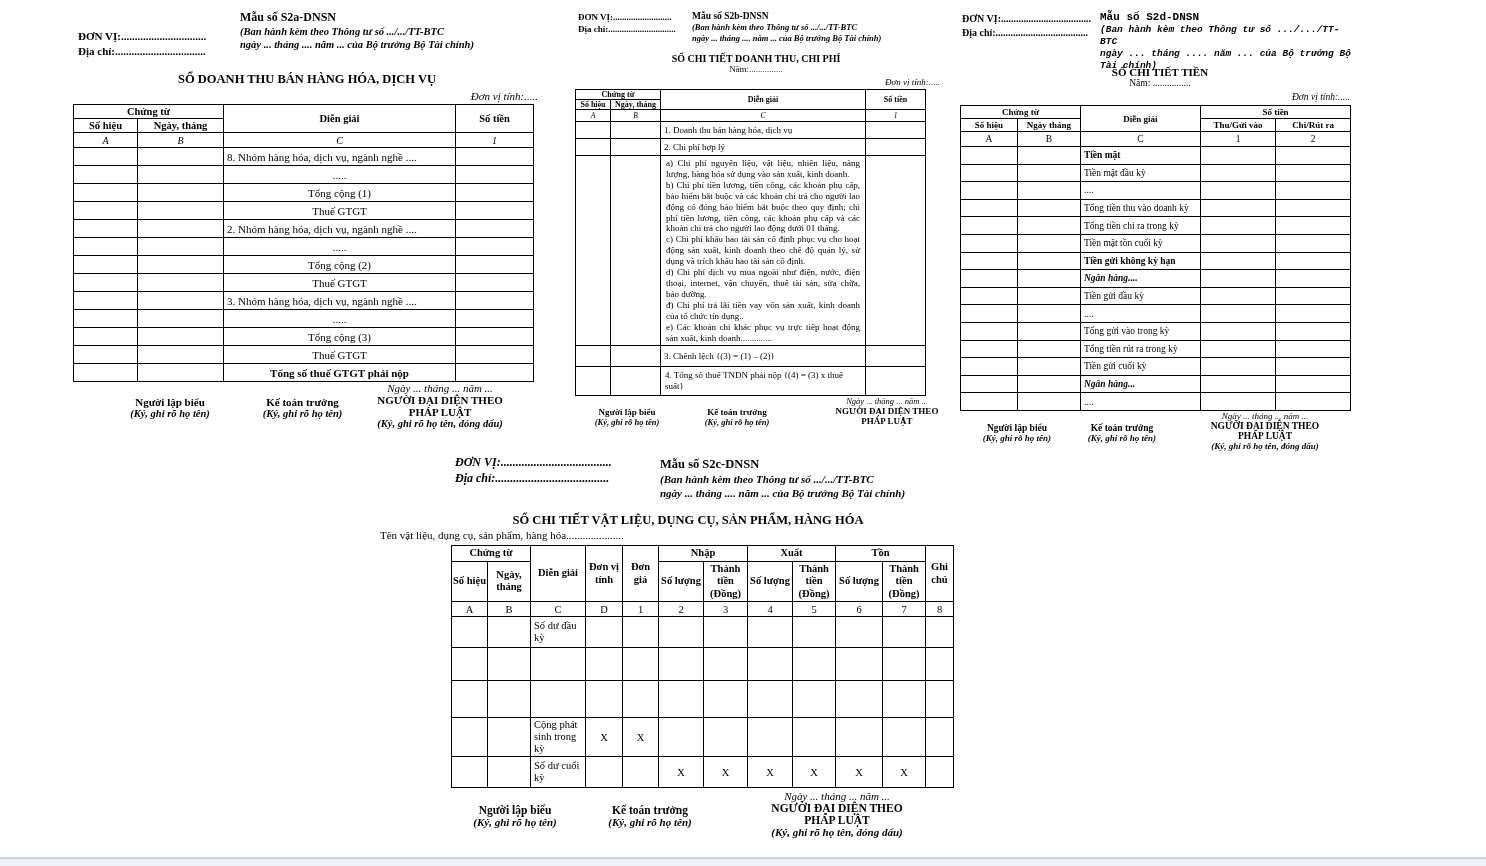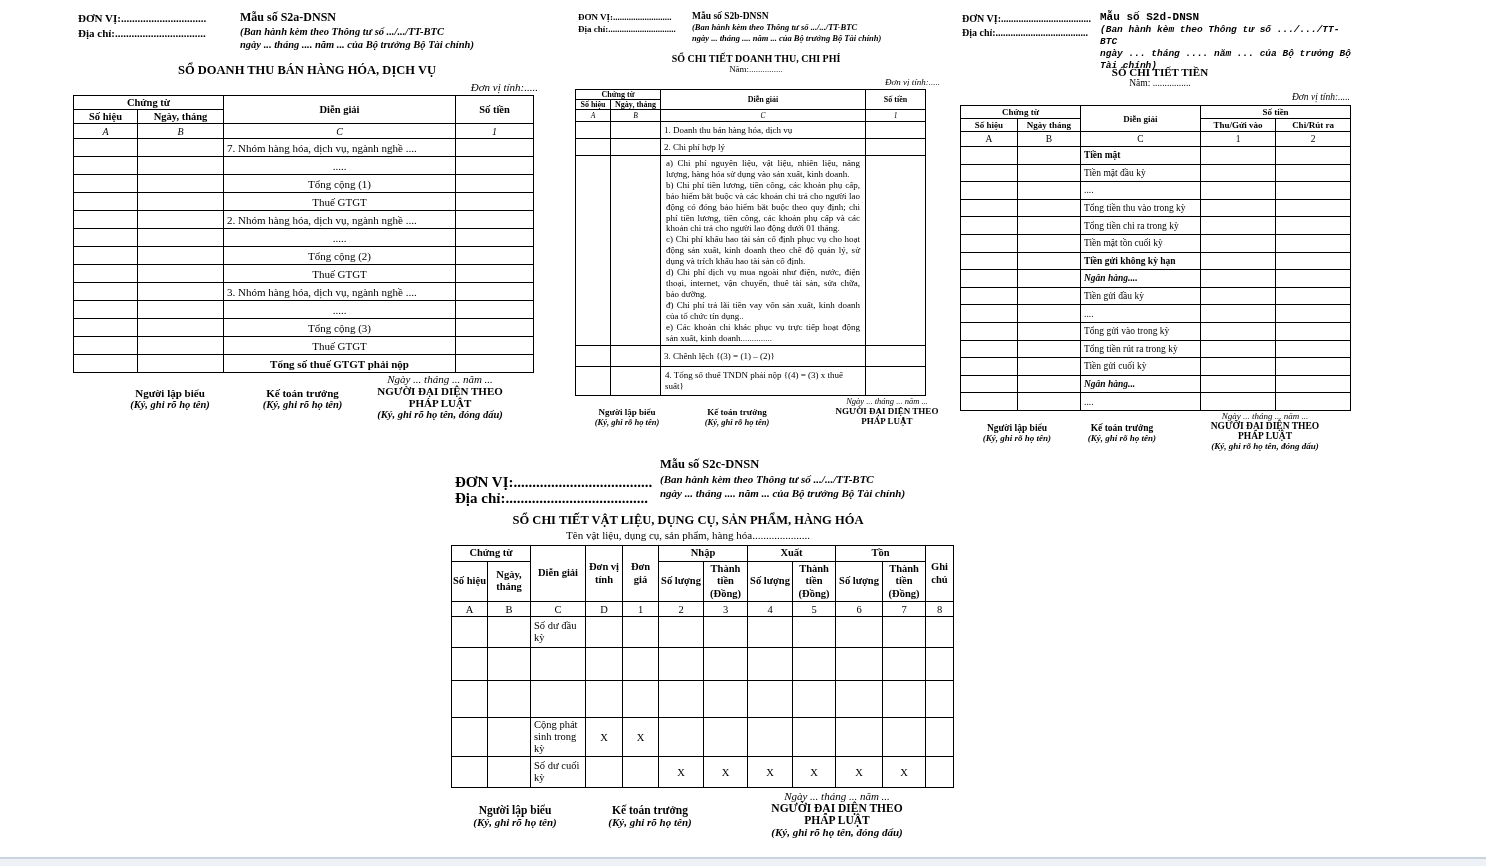"ĐƠN VỊ:..............................." .f1 .hdr-left { top: 3px -> 21px }
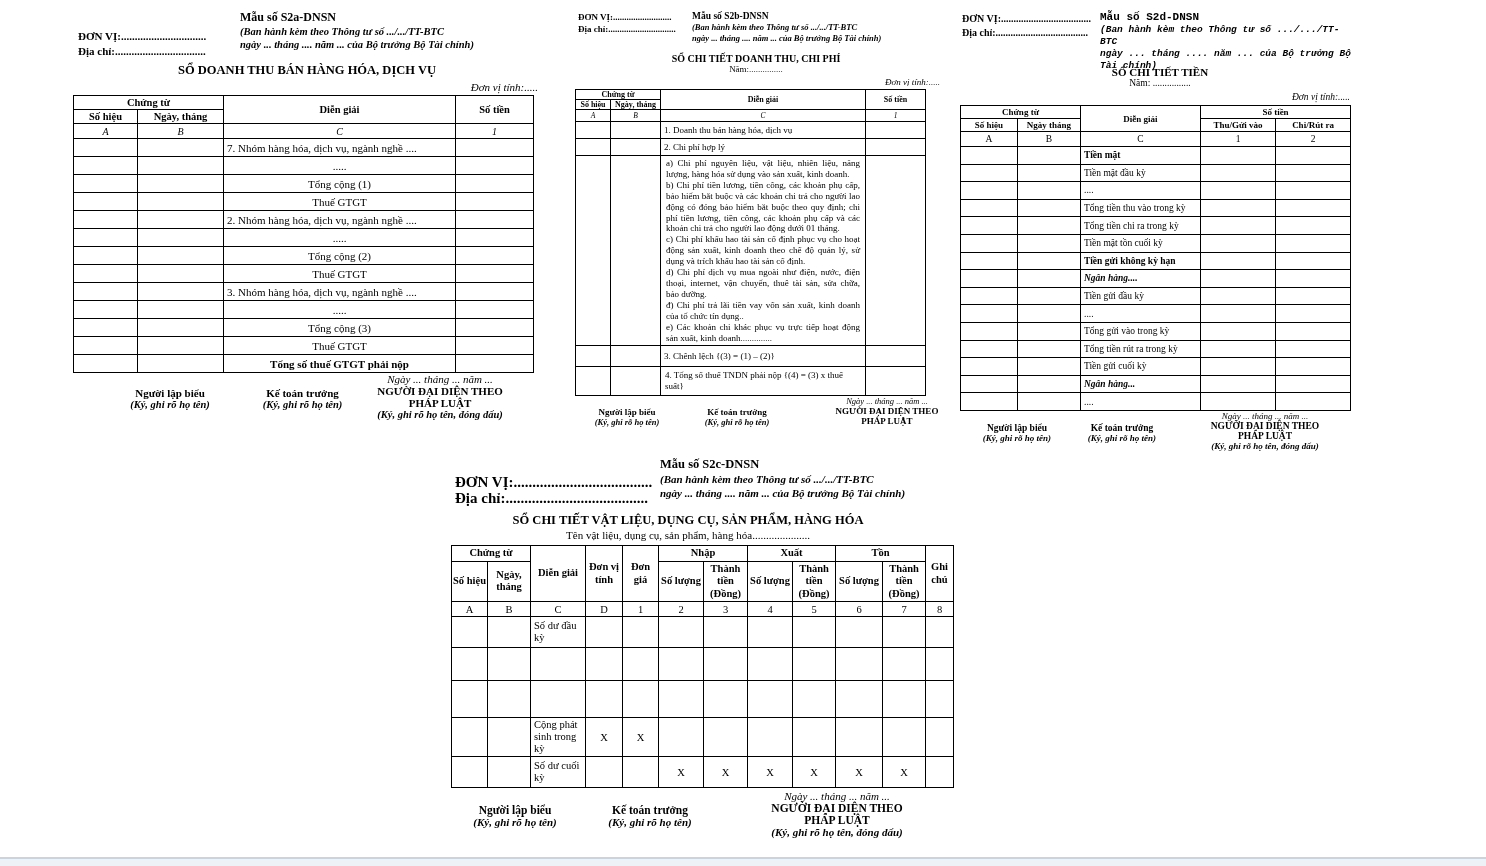"SỔ DOANH THU BÁN HÀNG" .f1 .ftitle { margin-top: 5px -> 14px }
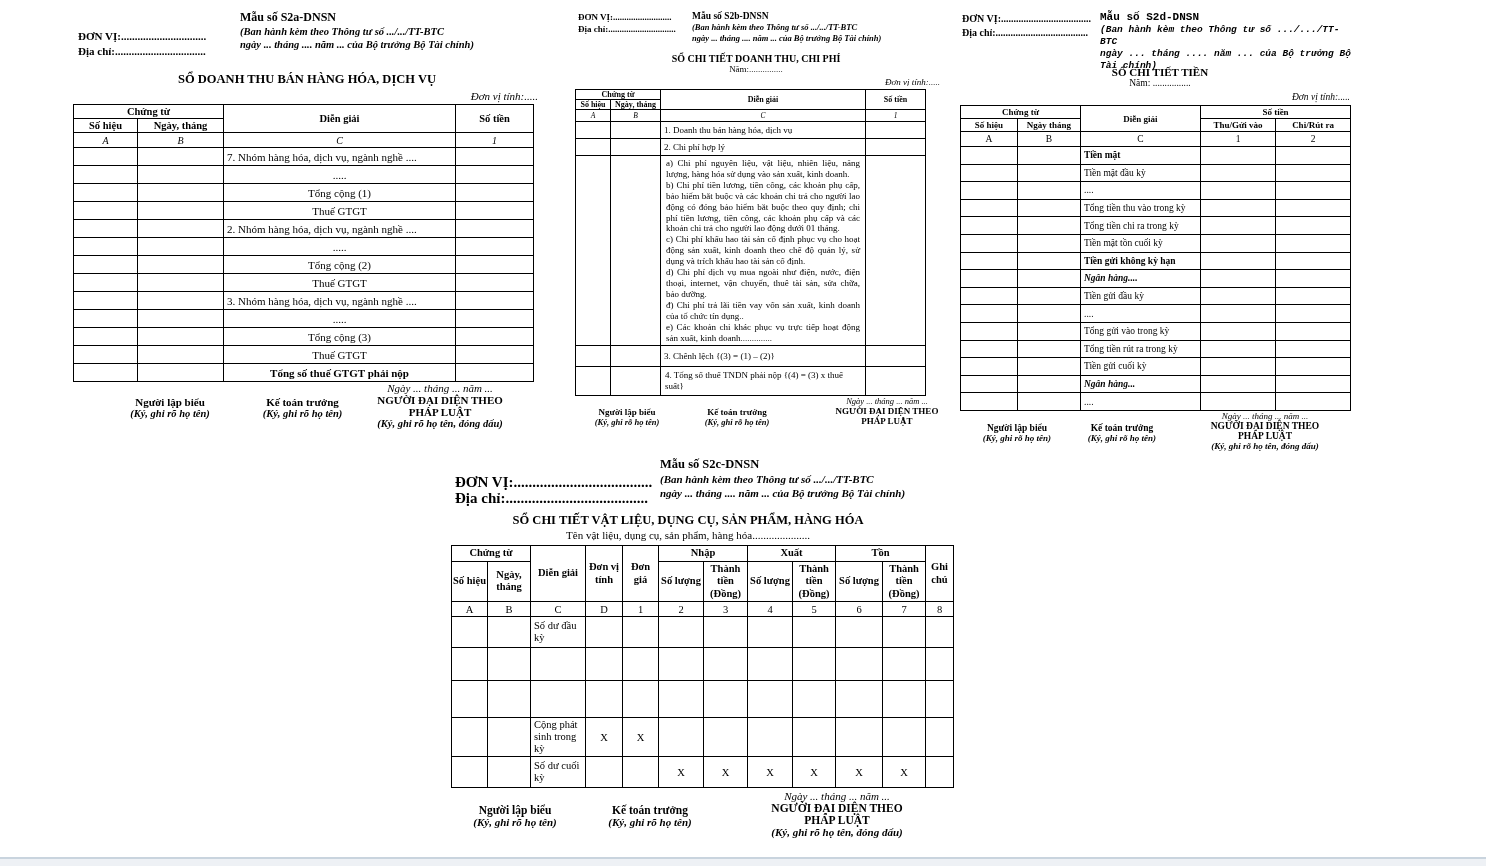"7. Nhóm hàng hóa, dịch" td { text: 7 -> 8 }
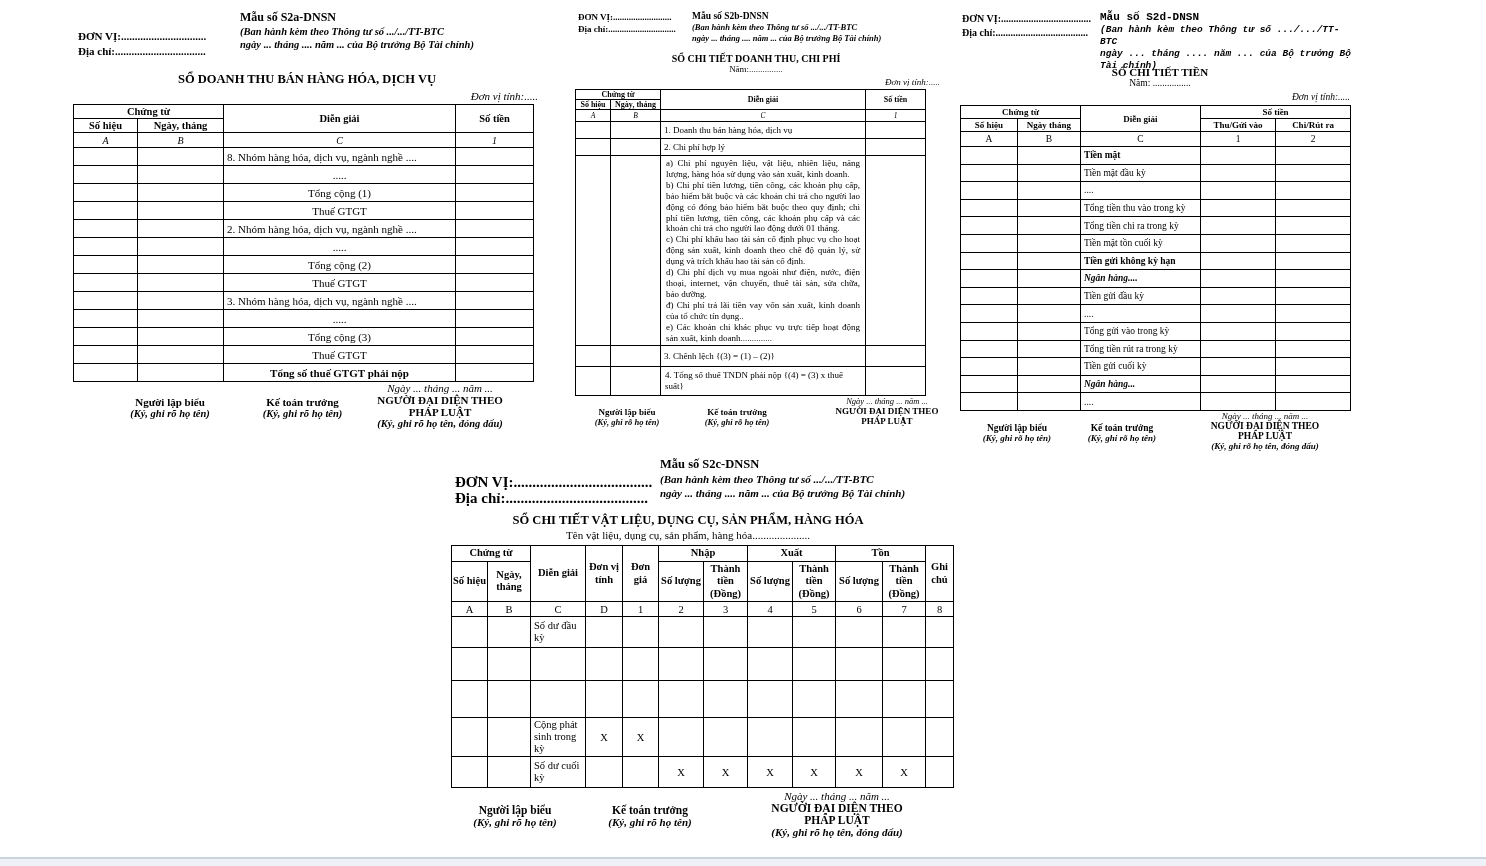"Tổng tiền thu vào trong" td { text: trong -> doanh }
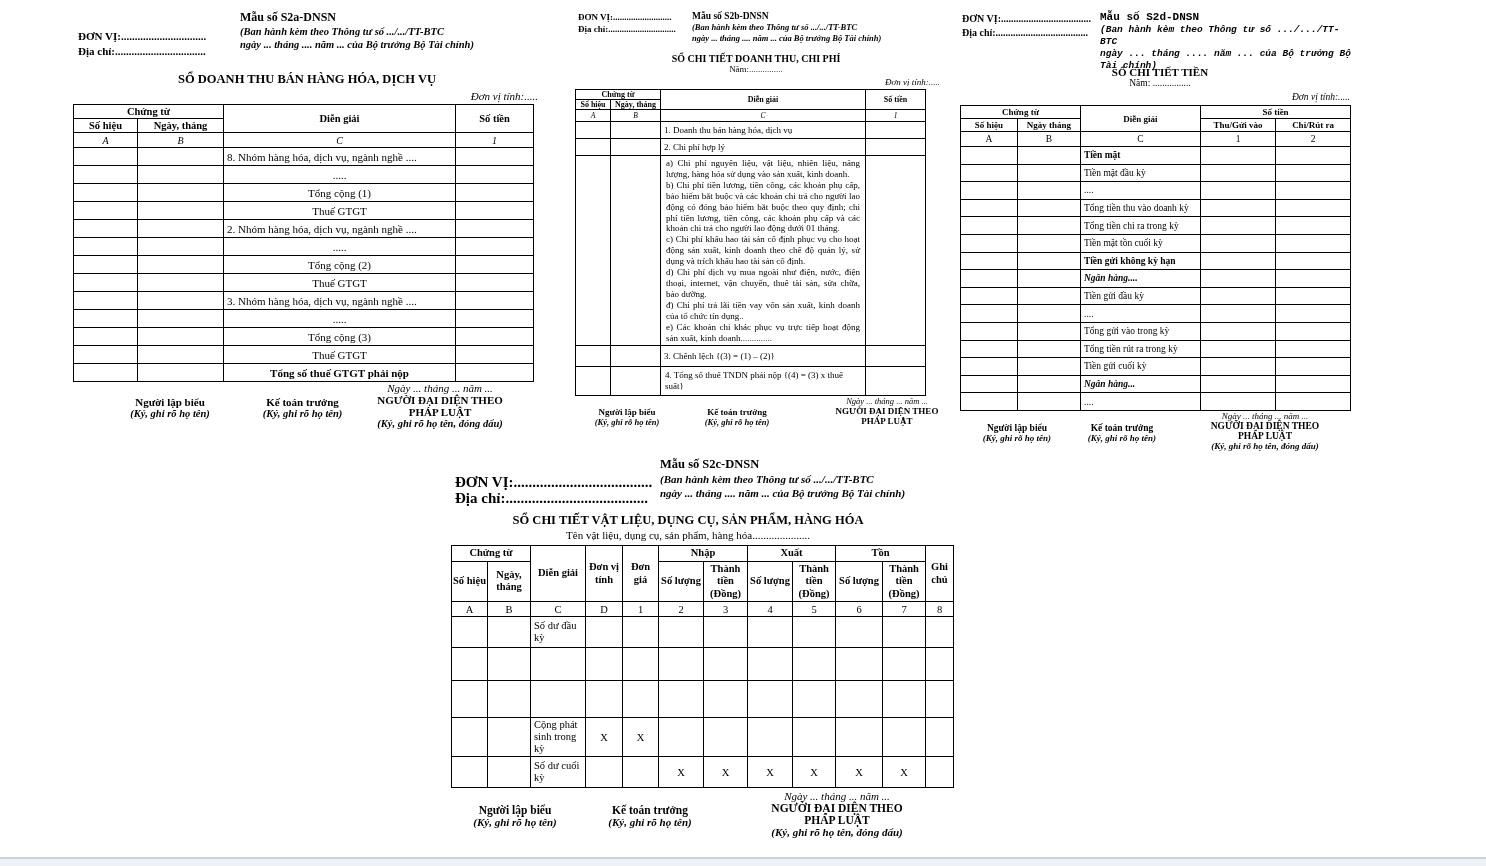"ĐƠN VỊ:....................................." .f4 .hdr-left { font-size: 15px -> 12px; font-style: none -> italic; top: 22px -> 2px }
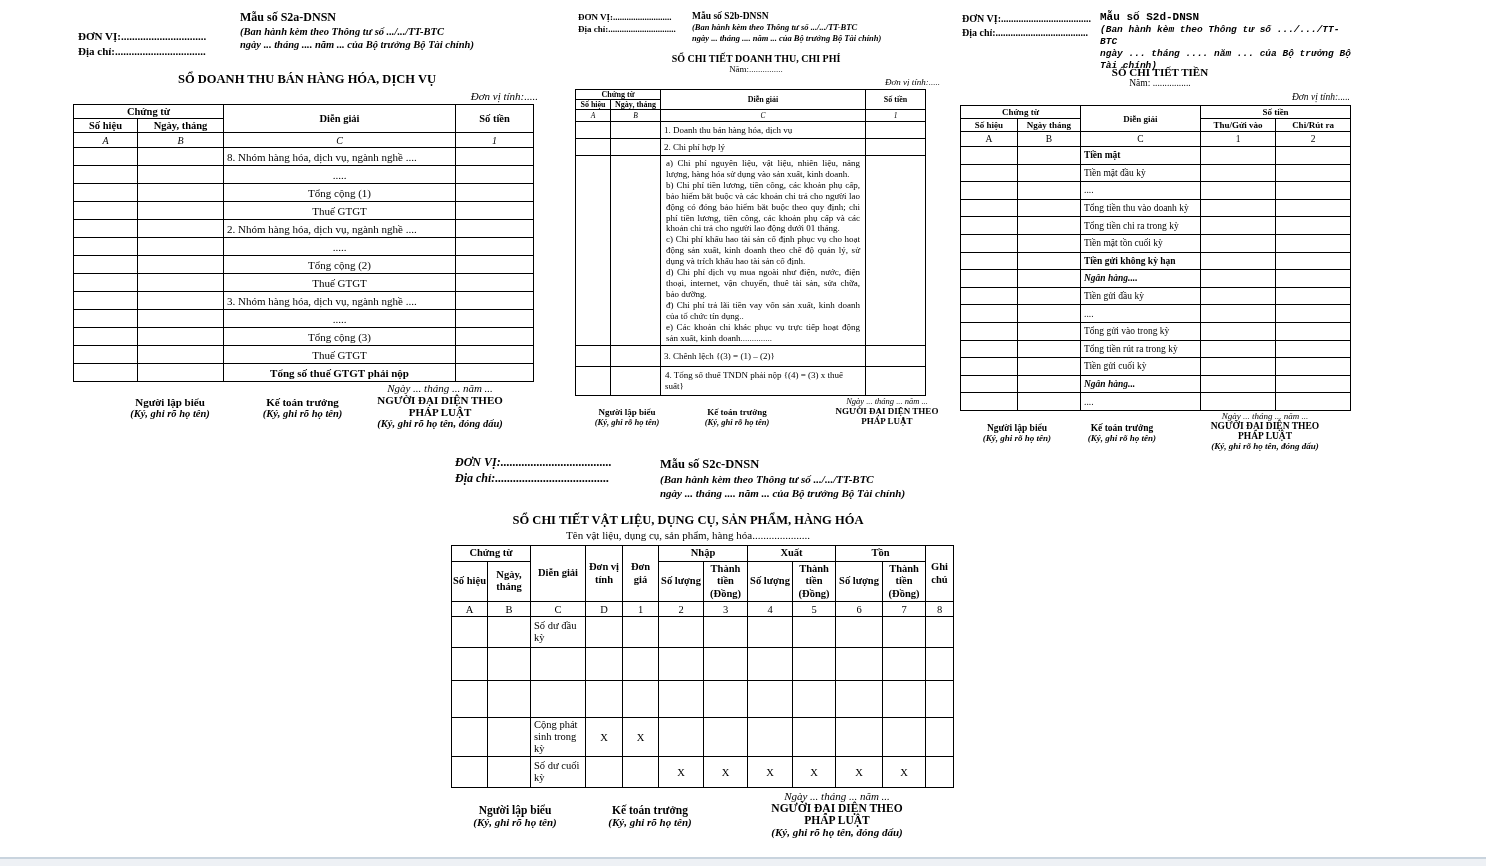"Tên vật liệu, dụng cụ," .f4 .sub { text-align: center -> none }
